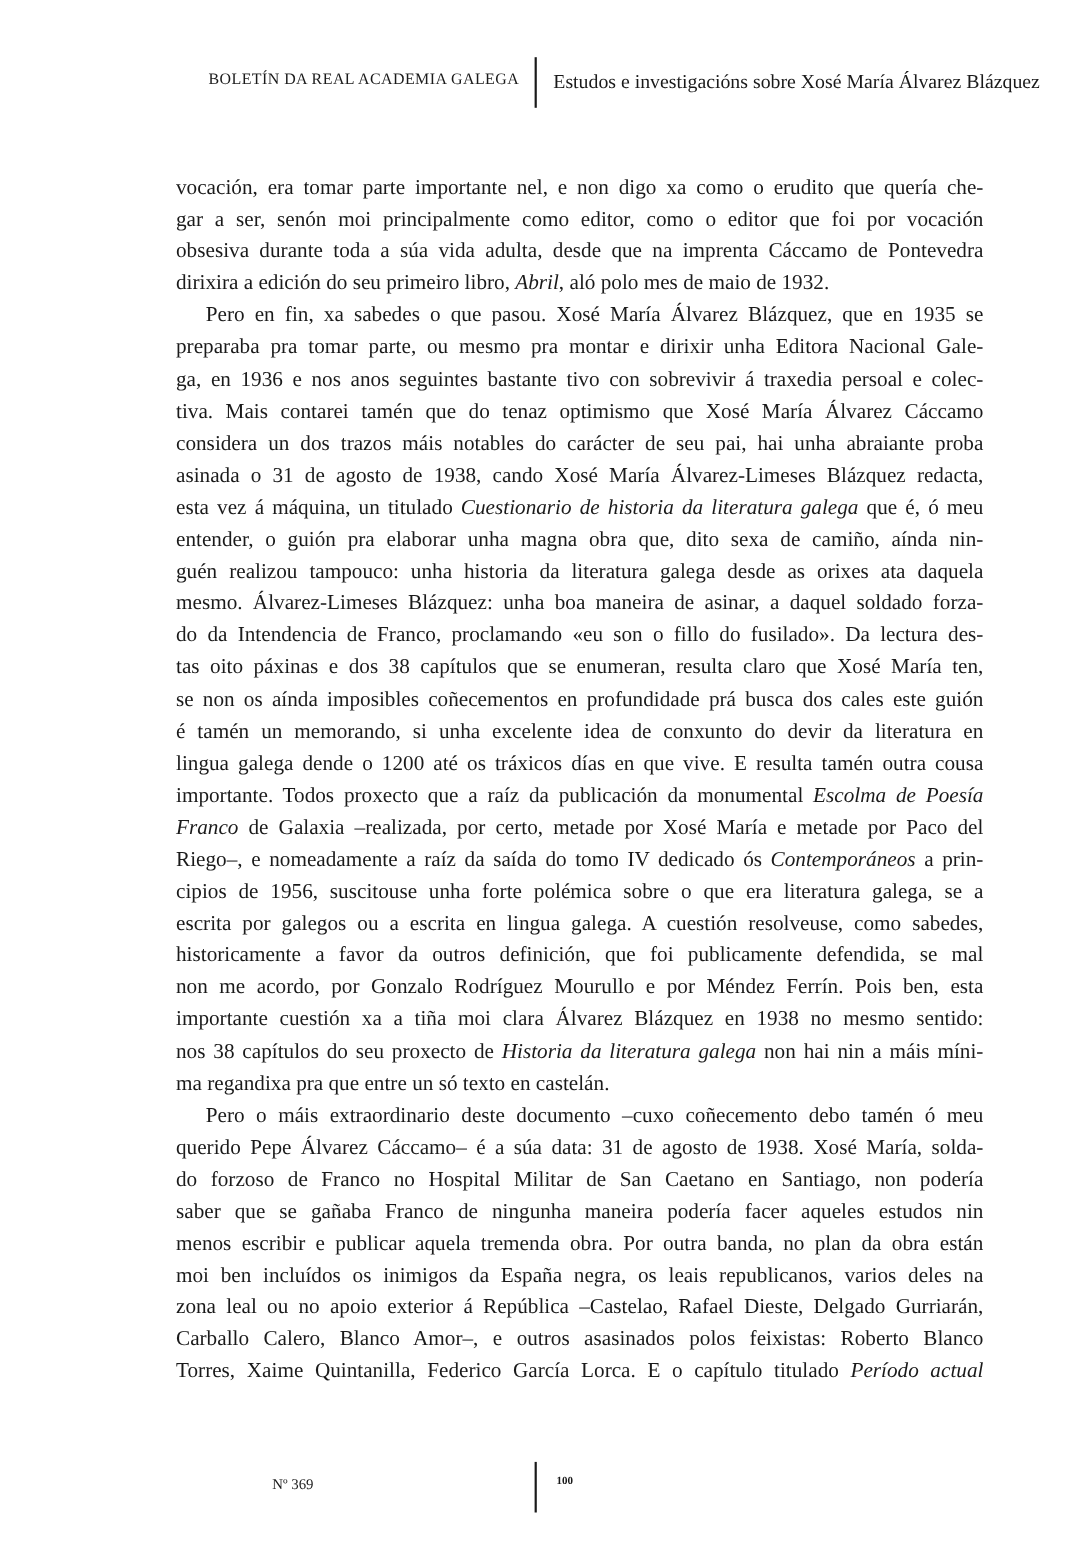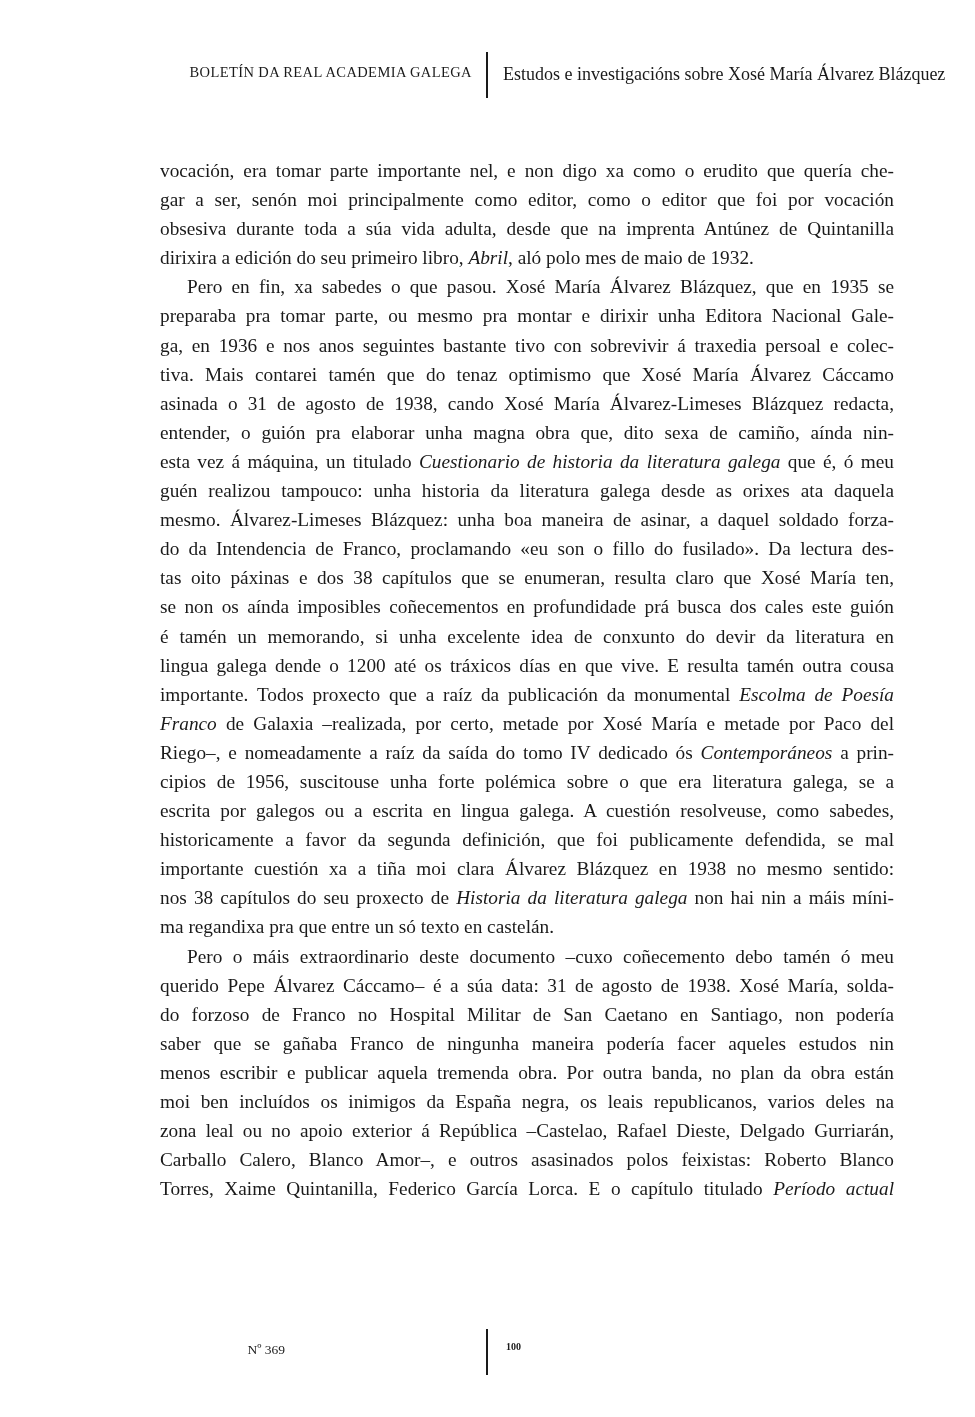"obsesiva durante toda a súa" span { text: Antúnez de Quintanilla -> Cáccamo de Pontevedra }
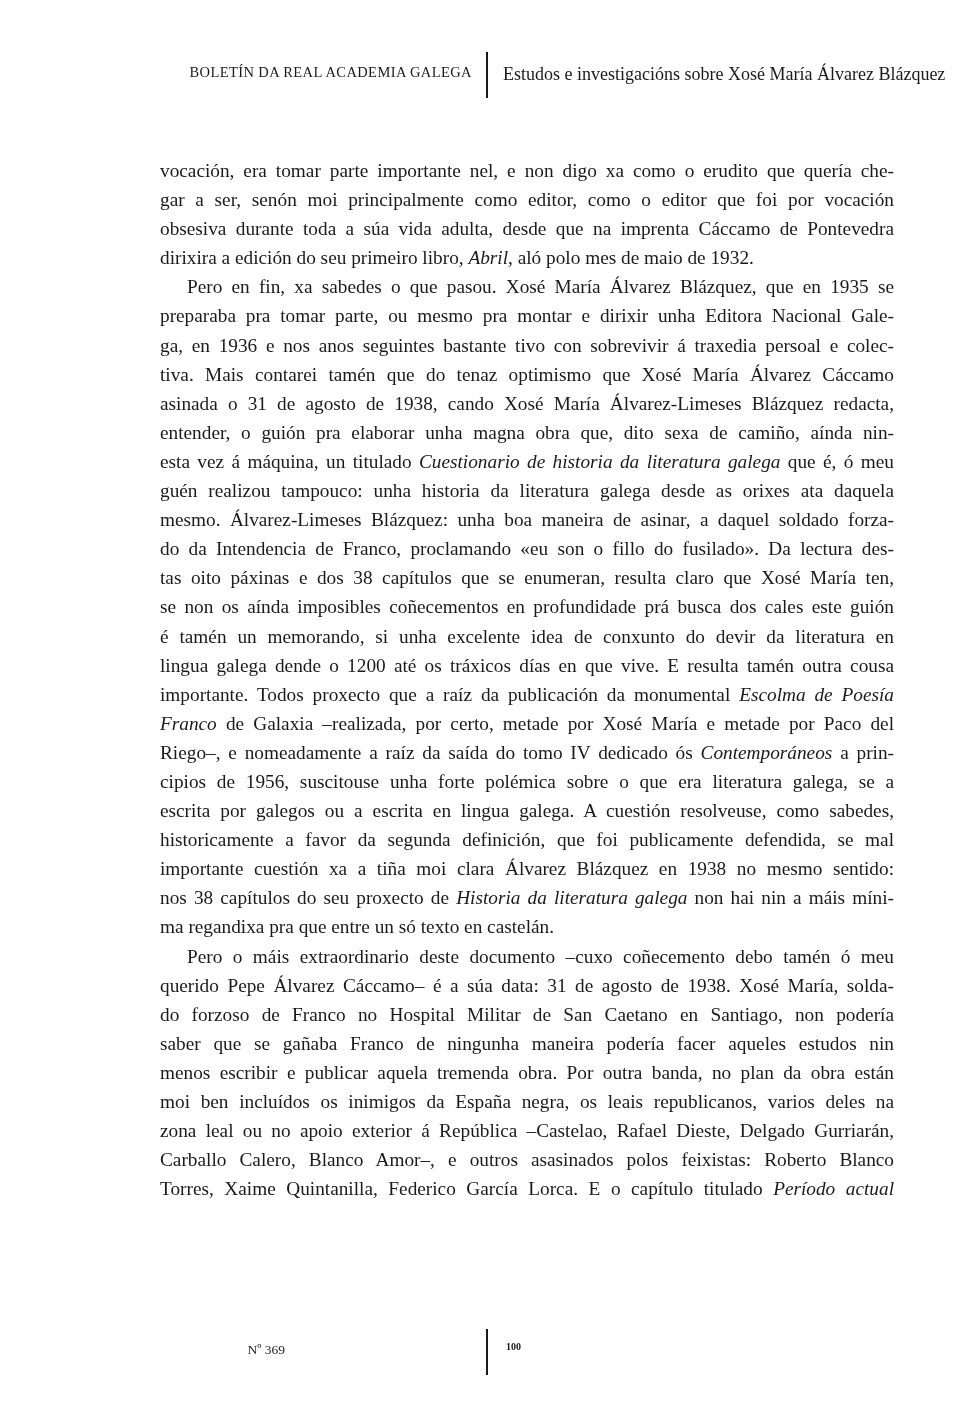"considera un dos trazos máis" span.line { html: none -> <span><span>considera un dos trazos máis notables do carácter de seu pai, hai unha abraiante proba</span></span> }
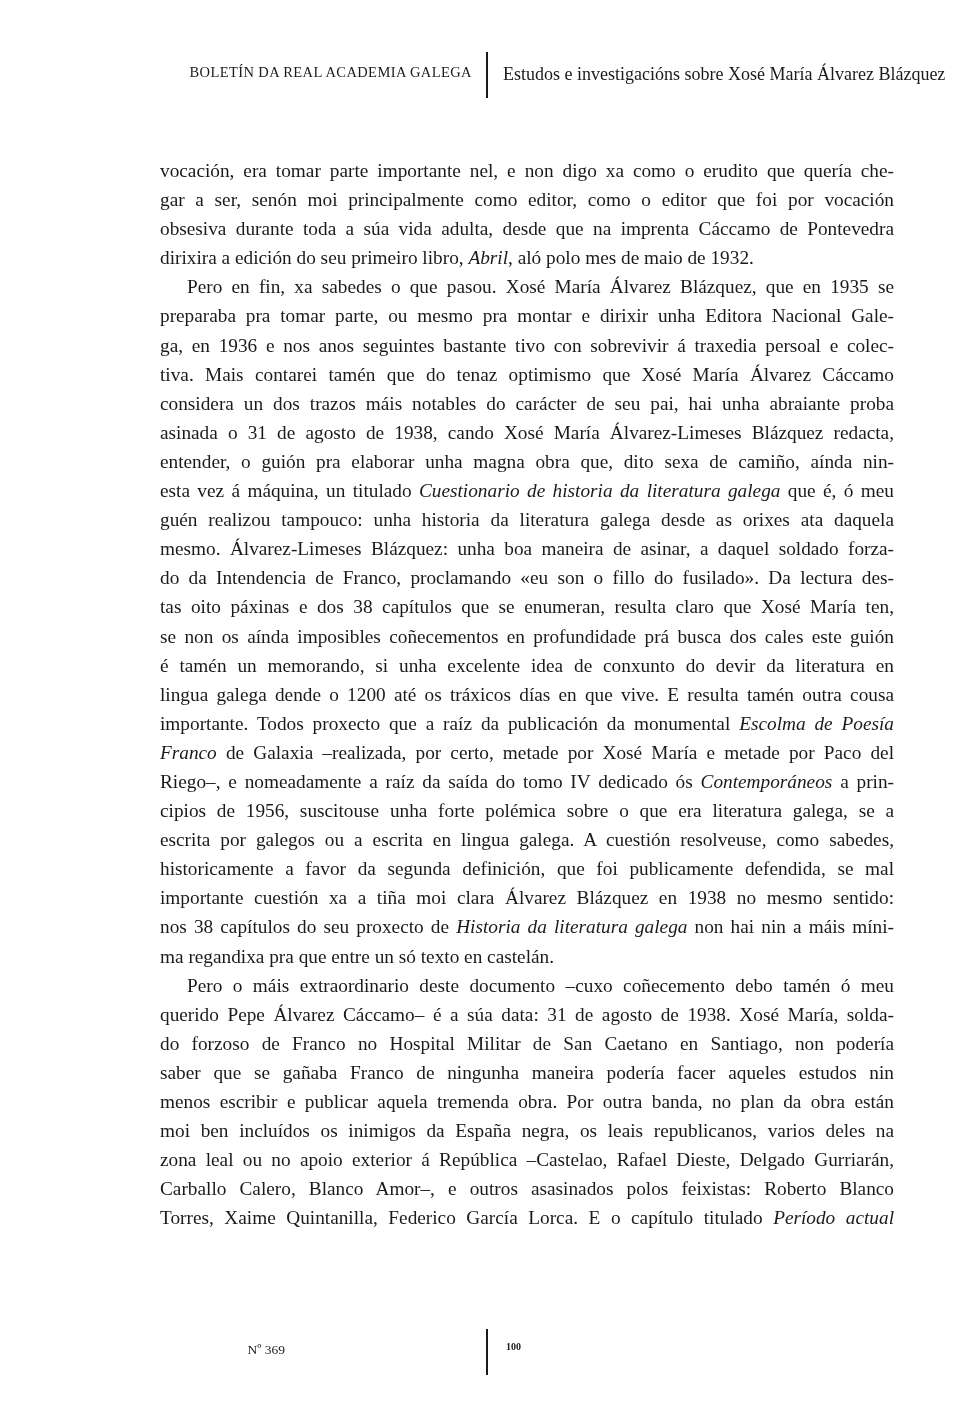"entender, o guión pra elaborar" span.line { order: before "esta vez á máquina, un" -> after "esta vez á máquina, un" }
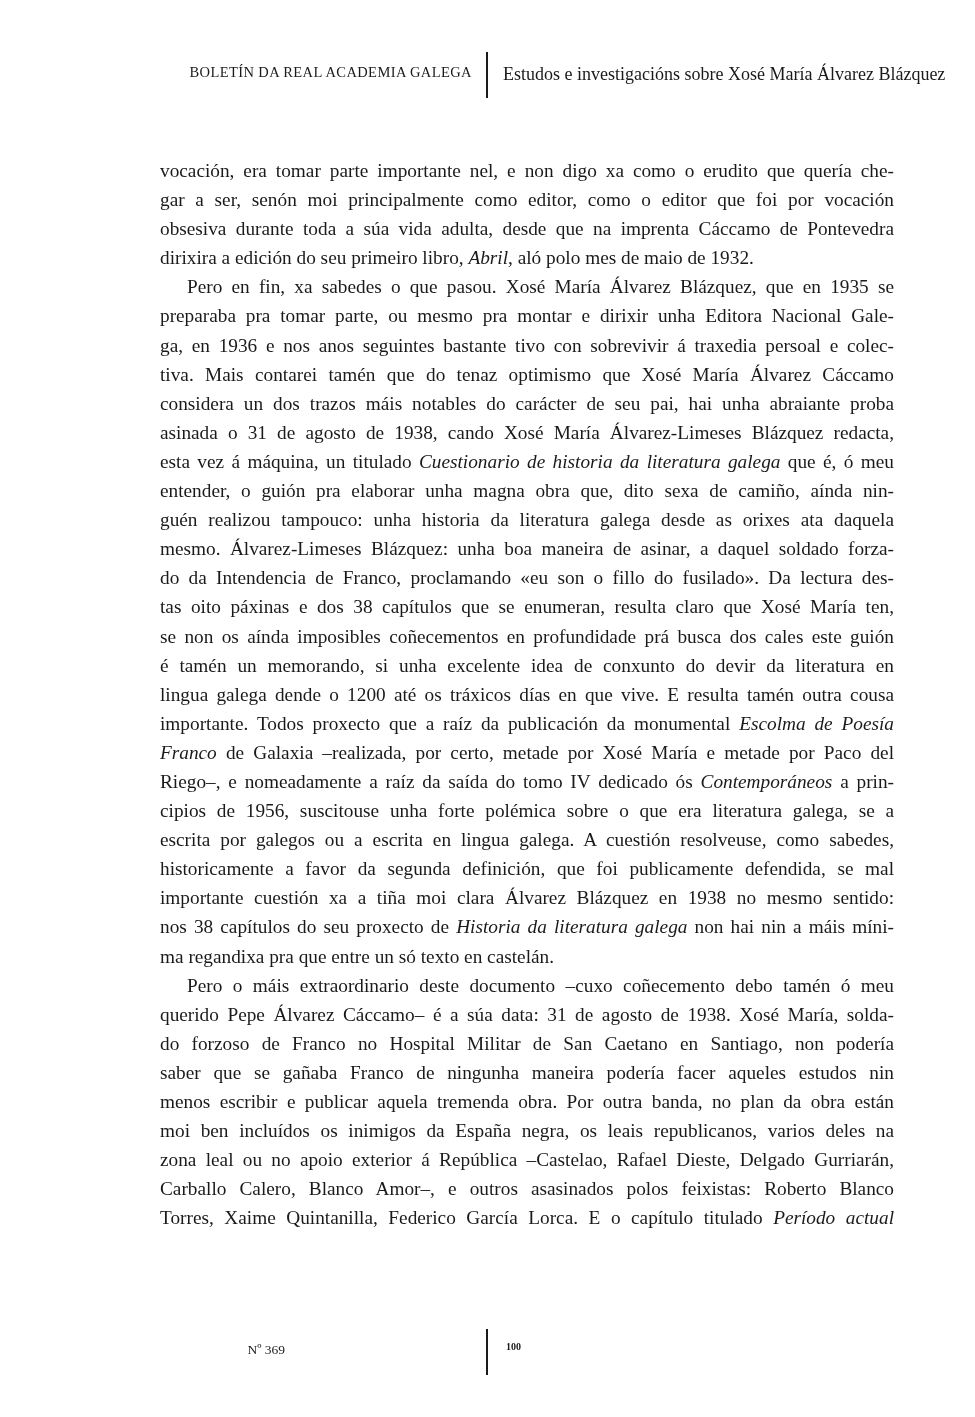"historicamente a favor da segunda" span { text: segunda -> outros }
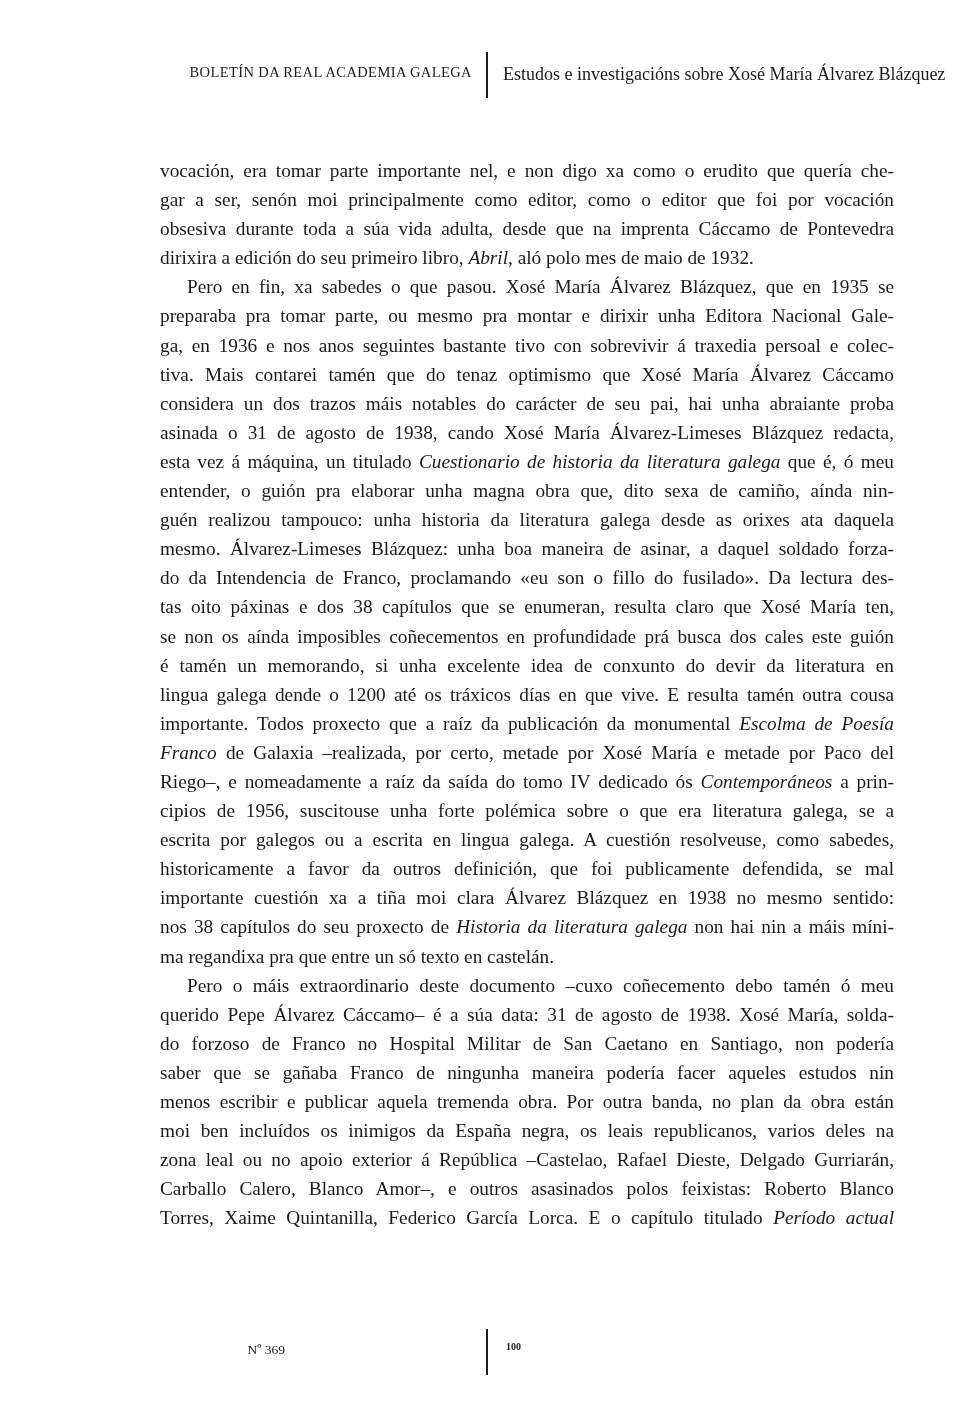"non me acordo, por Gonzalo" span.line { html: none -> <span><span>non me acordo, por Gonzalo Rodríguez Mourullo e por Méndez Ferrín. Pois ben, esta</span></span> }
